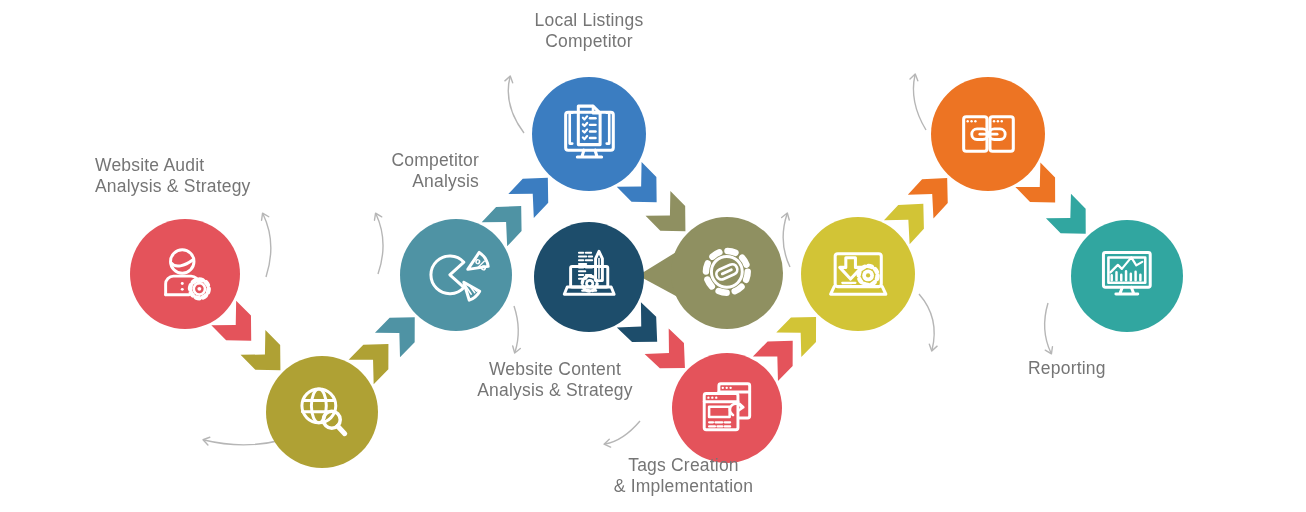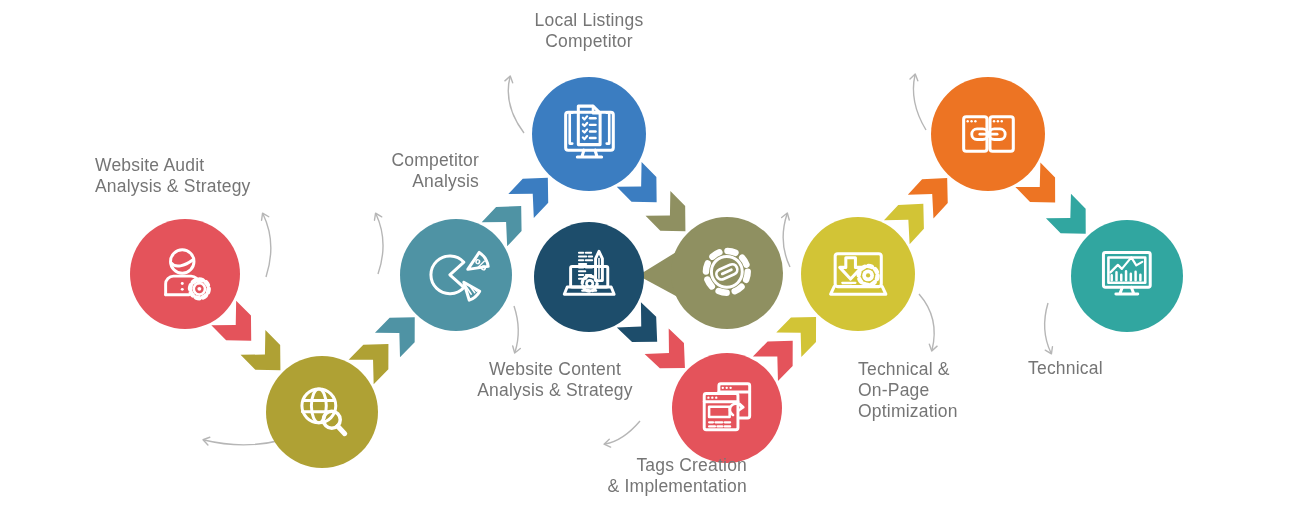"Technical &" div.label { html: <div>Technical &amp; On-Page Optimization</div> -> none }
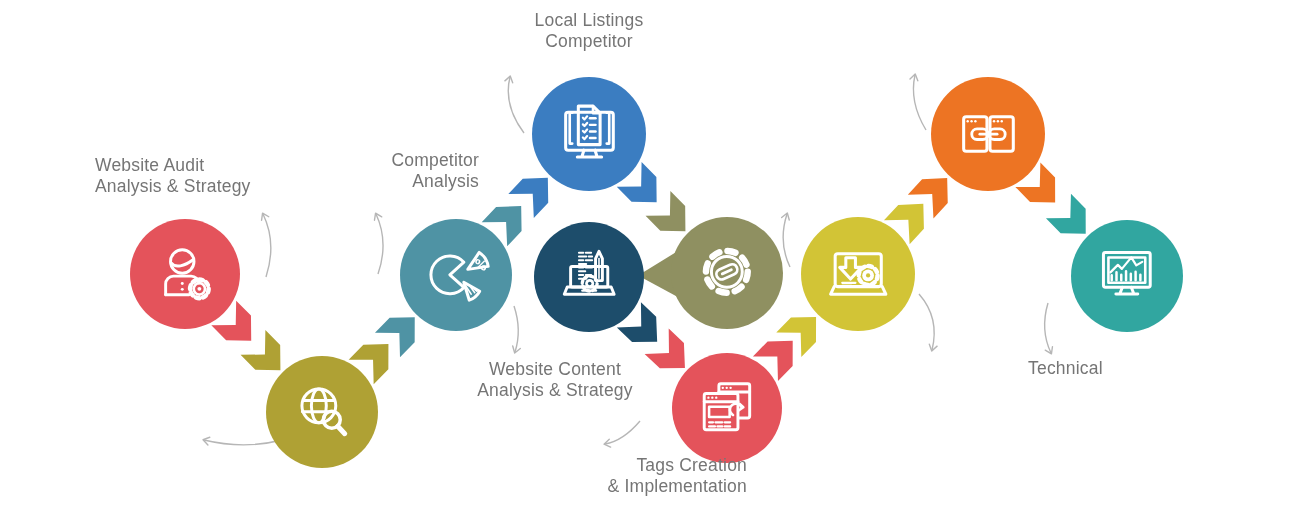"Technical" div.label { text: Technical -> Reporting }
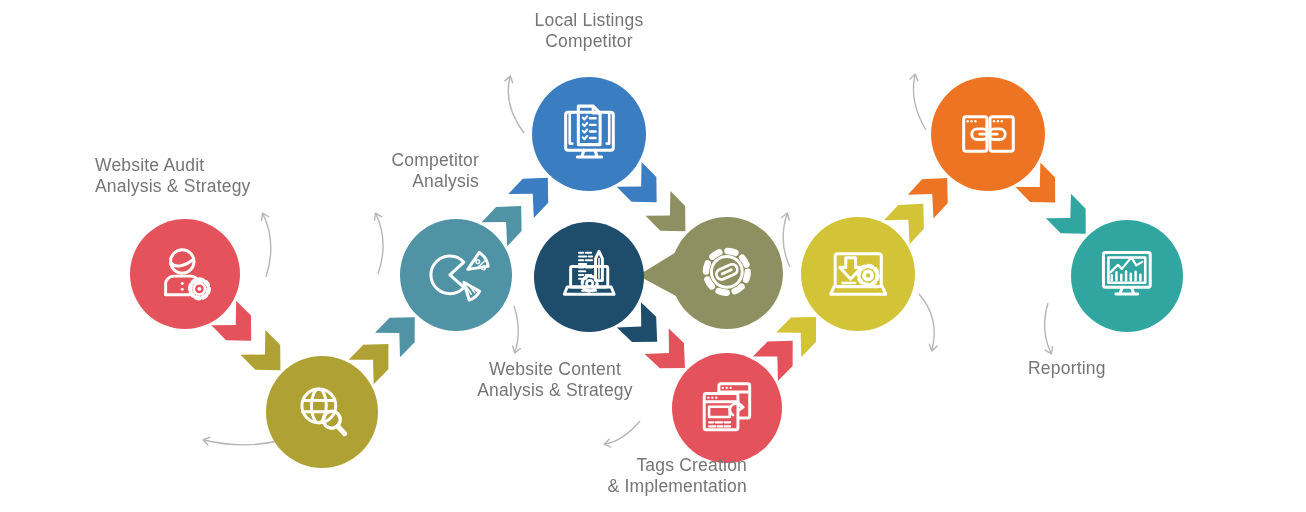"Tags Creation" div.label { left: 552px -> 586px; text-align: right -> center }
